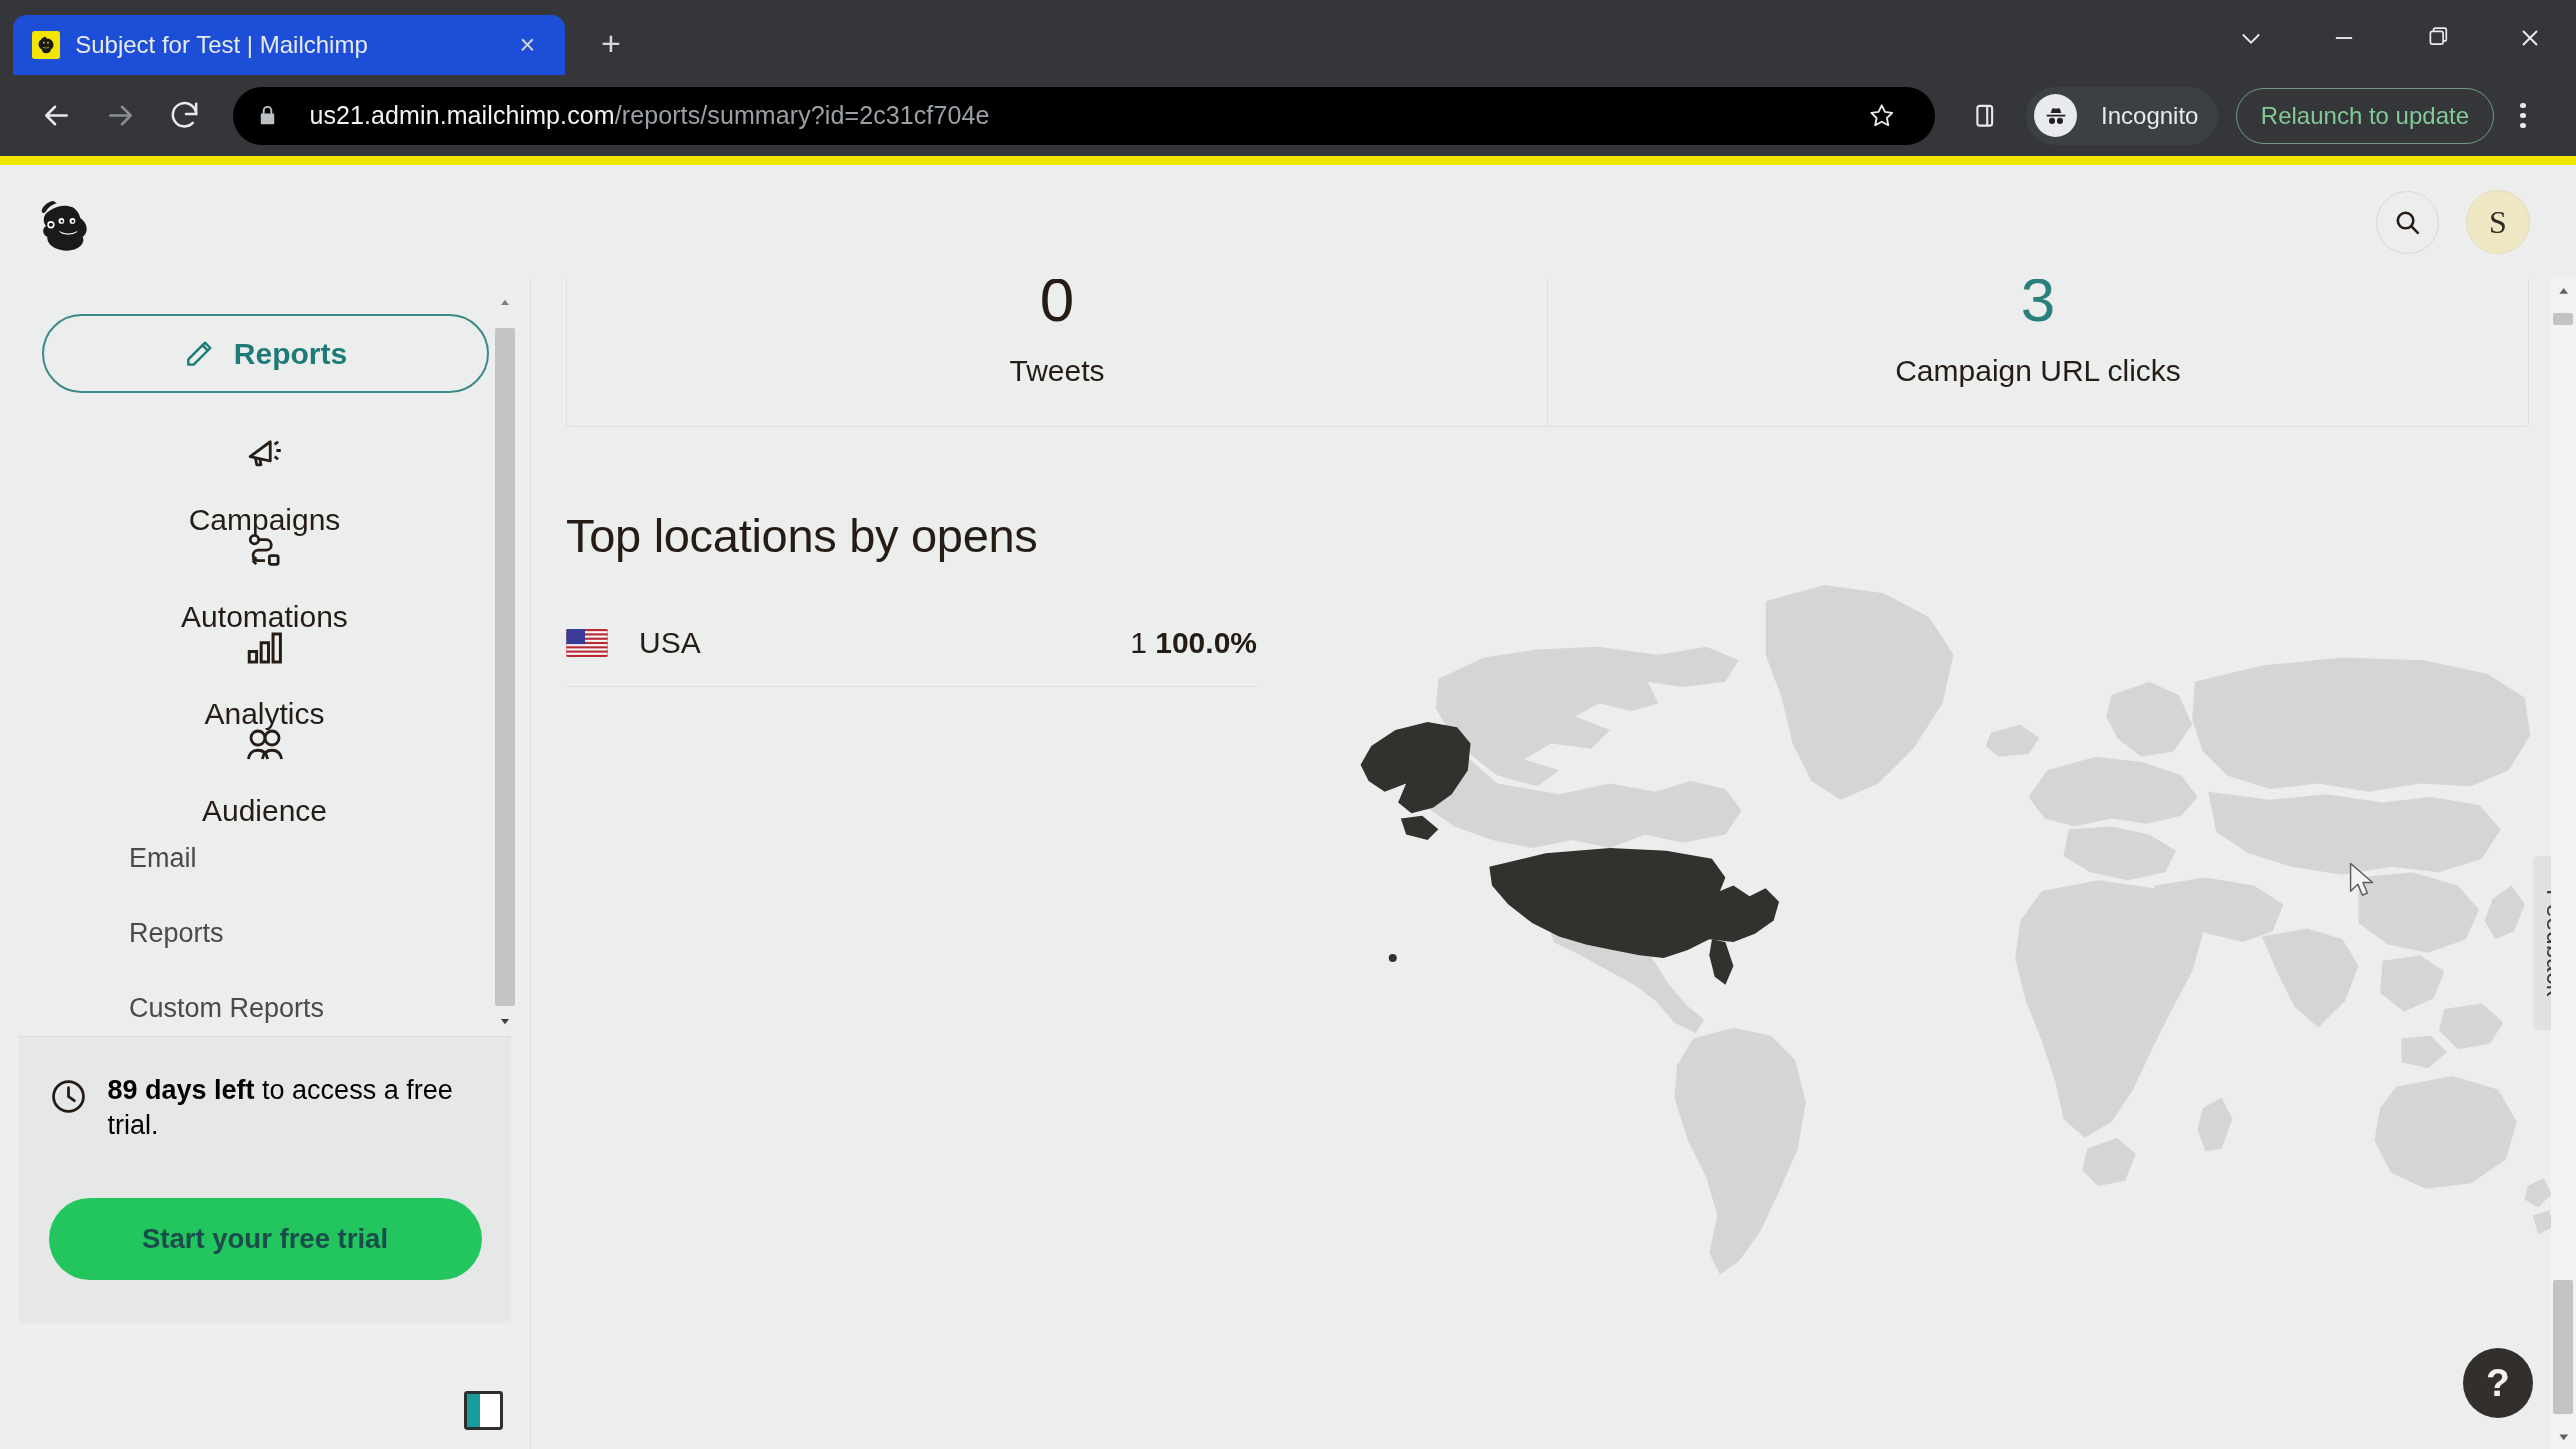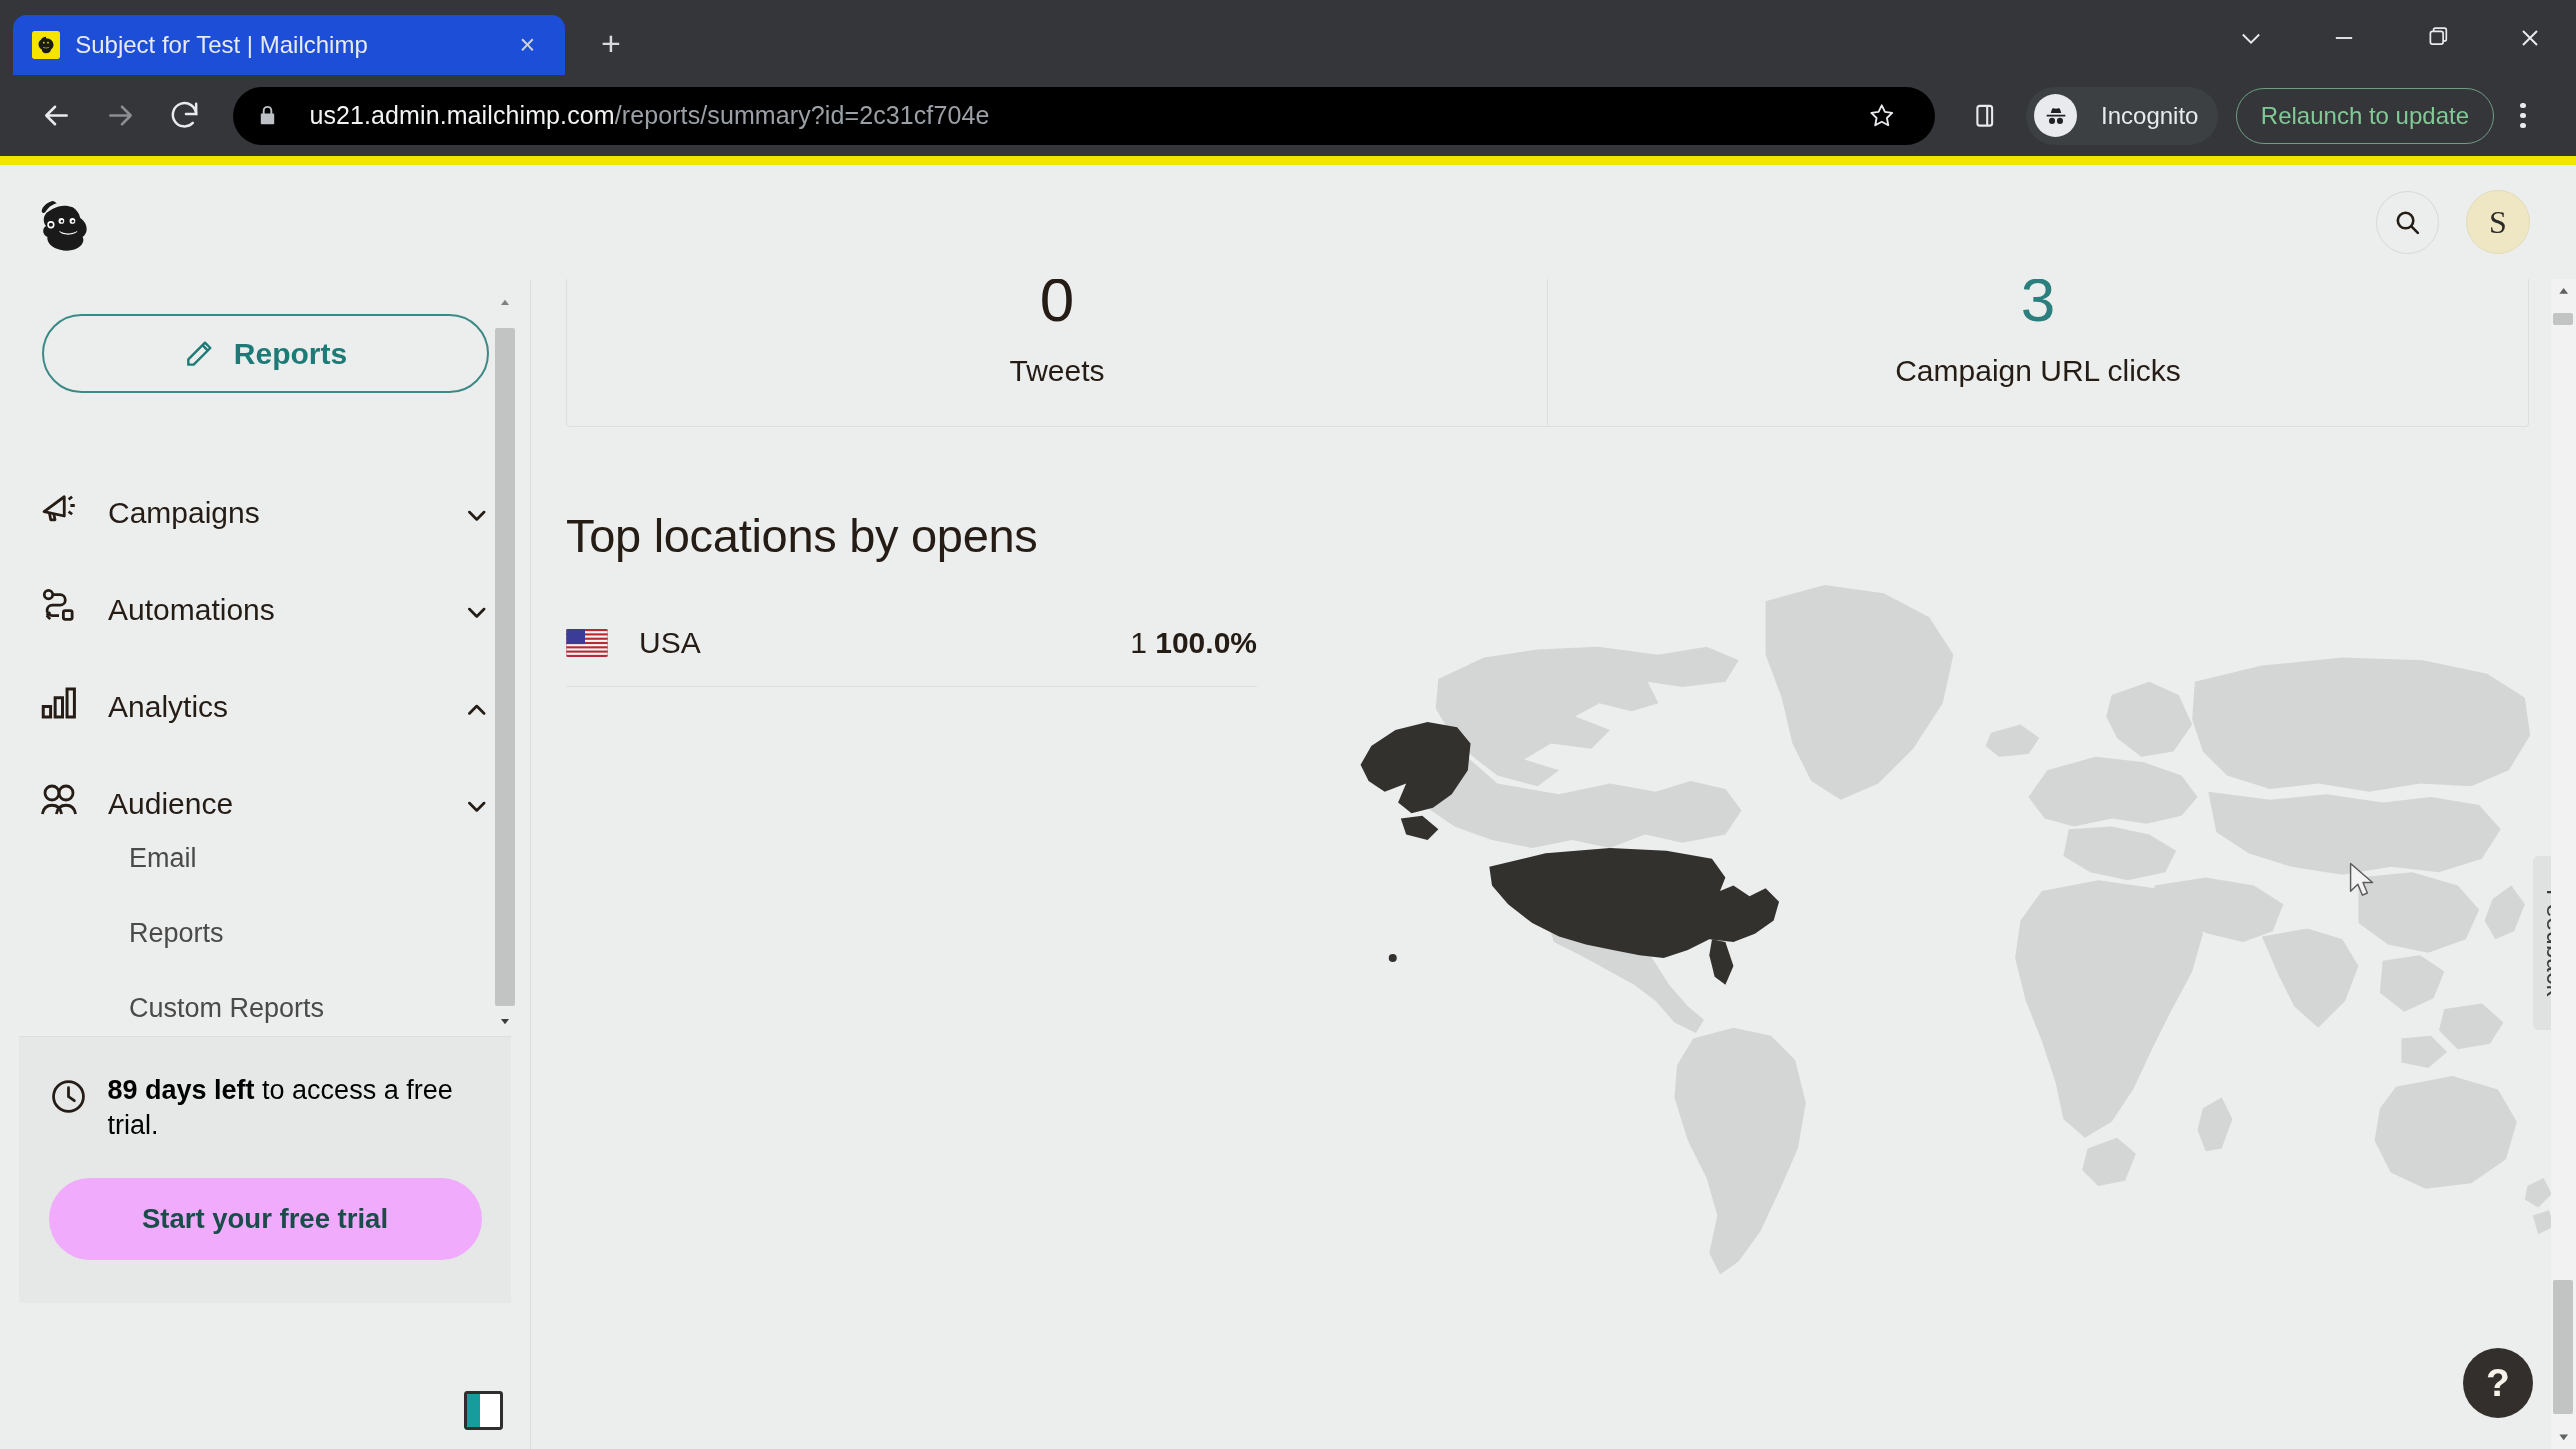"Campaigns" .nav-item { align-items: flex-end -> center; flex-direction: none -> column }
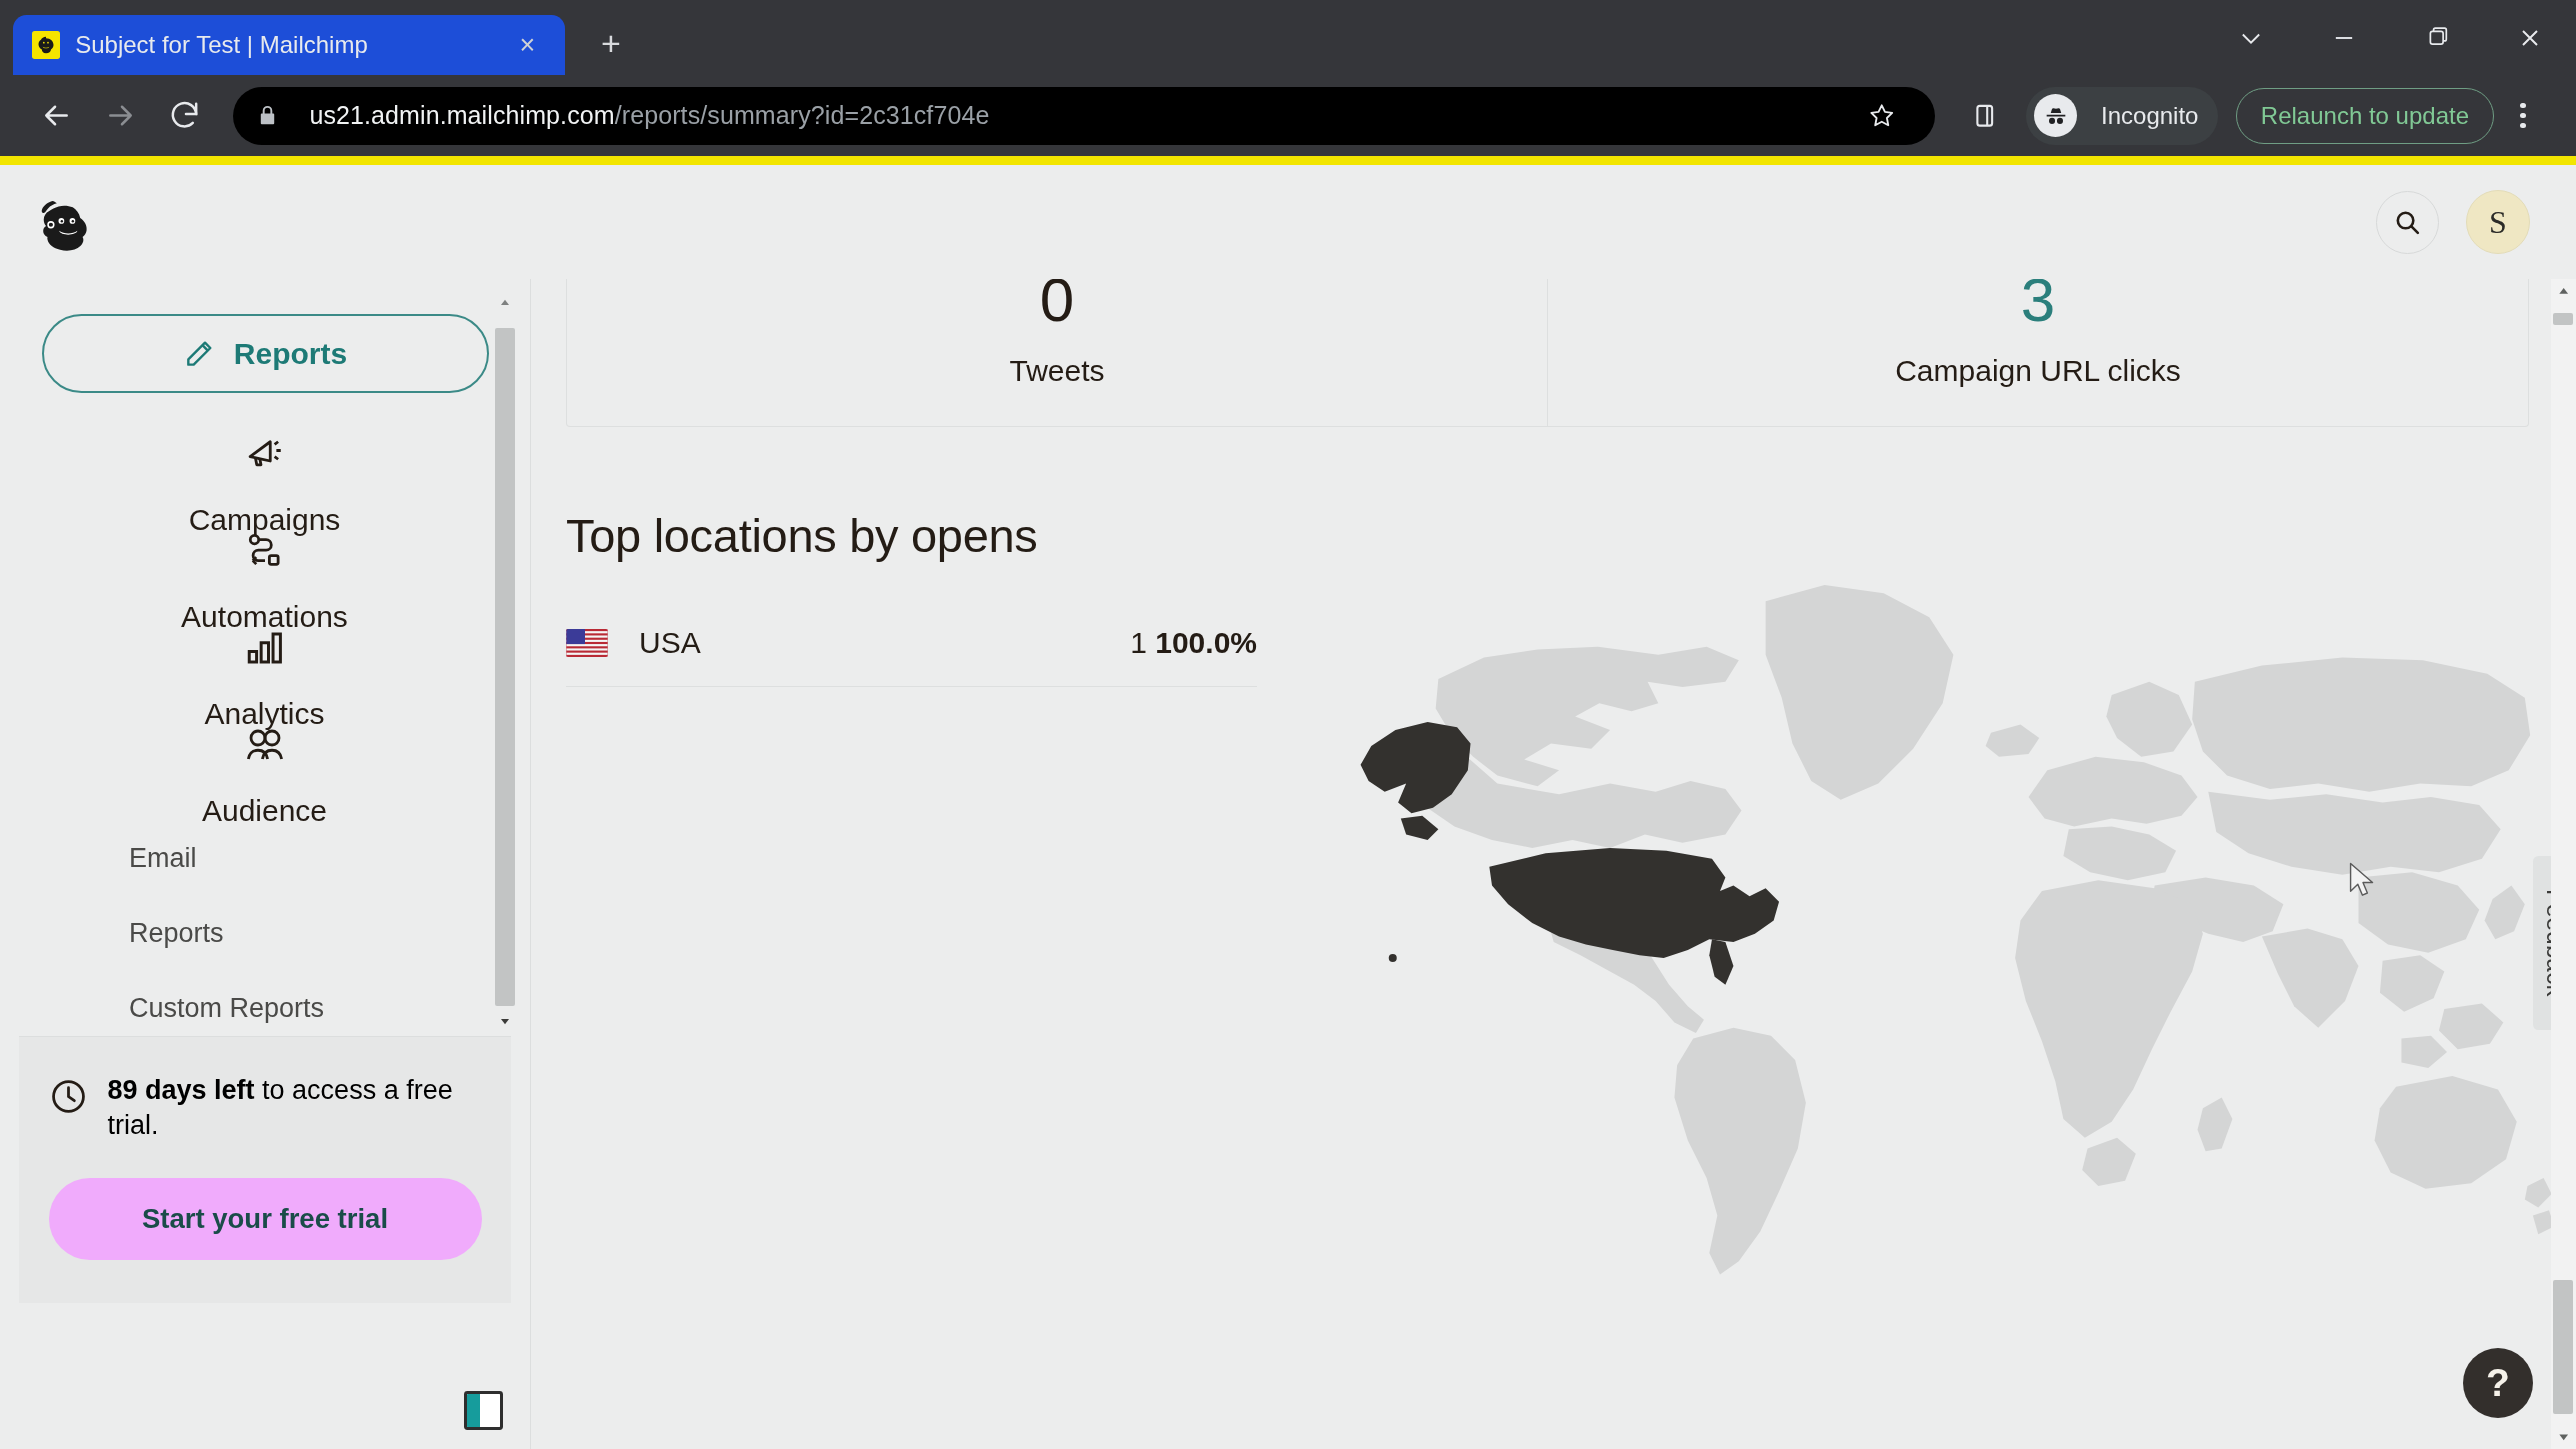"Start your free trial" .trial-btn { background: #f0abfc -> #22c55e; margin-top: 36px -> 56px }
